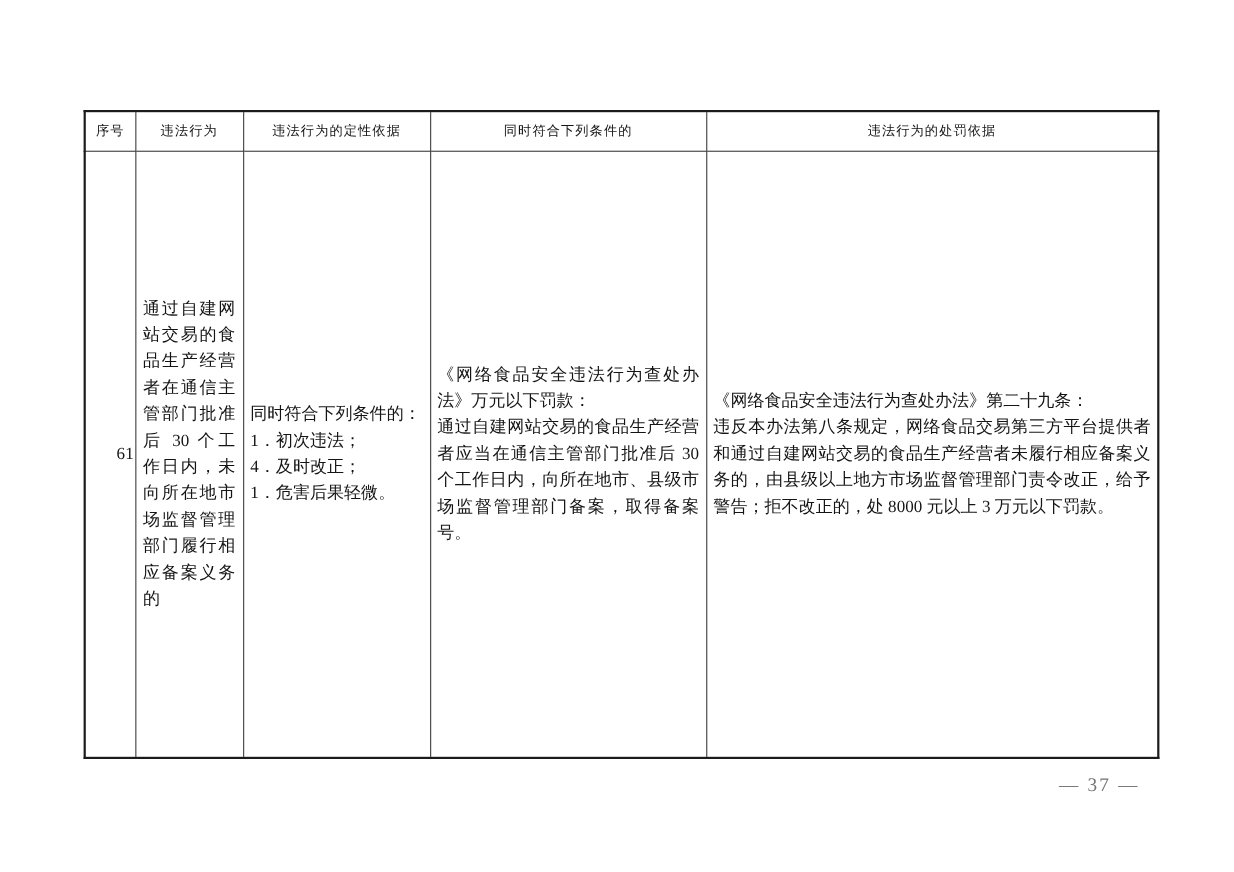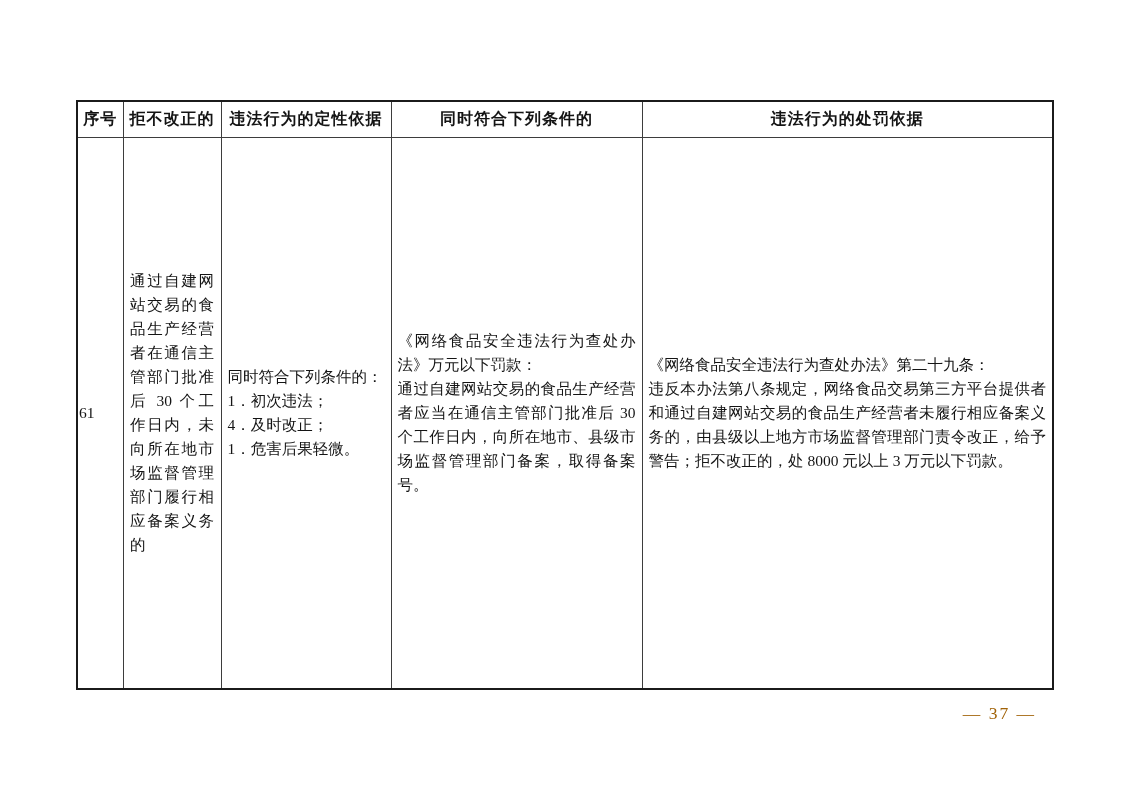"序号" .doc-table thead th { font-size: 16px -> 12px; font-weight: 700 -> 400 }
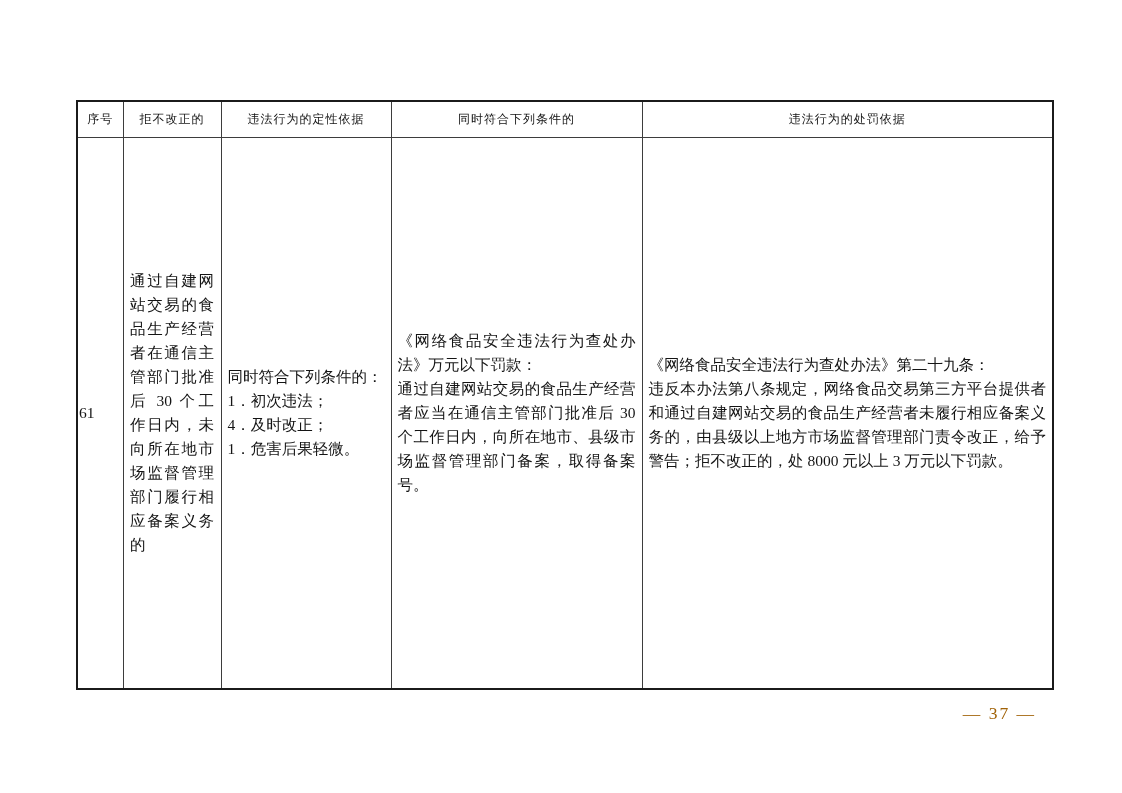"拒不改正的" th { text: 拒不改正的 -> 违法行为 }
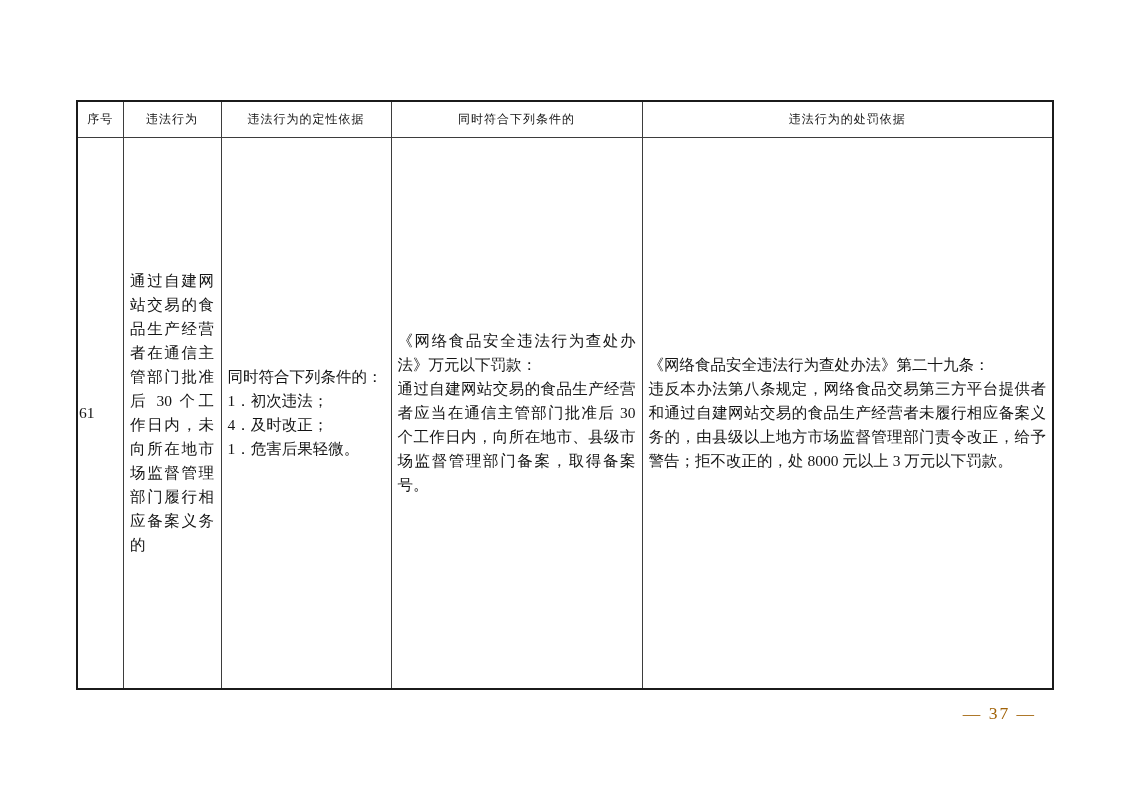"61" .cell-serial { text-align: left -> right }
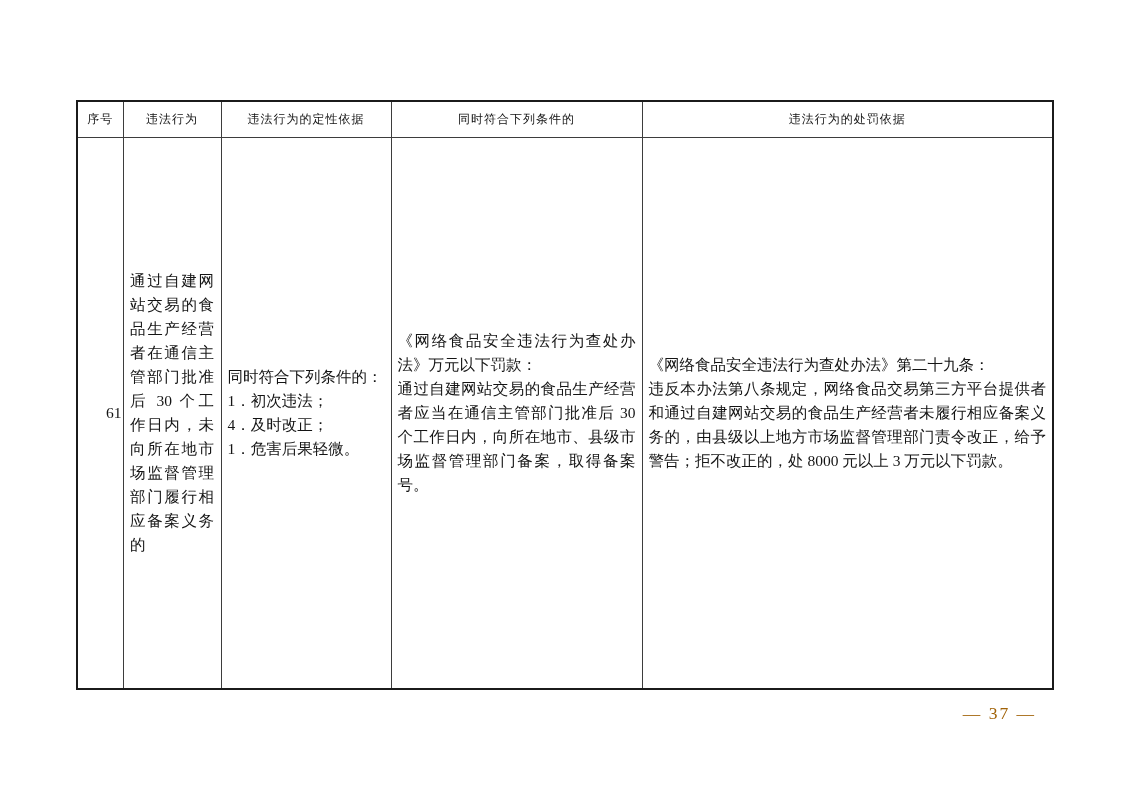"— 37 —" .page-footer { color: #a16207 -> #737373 }
